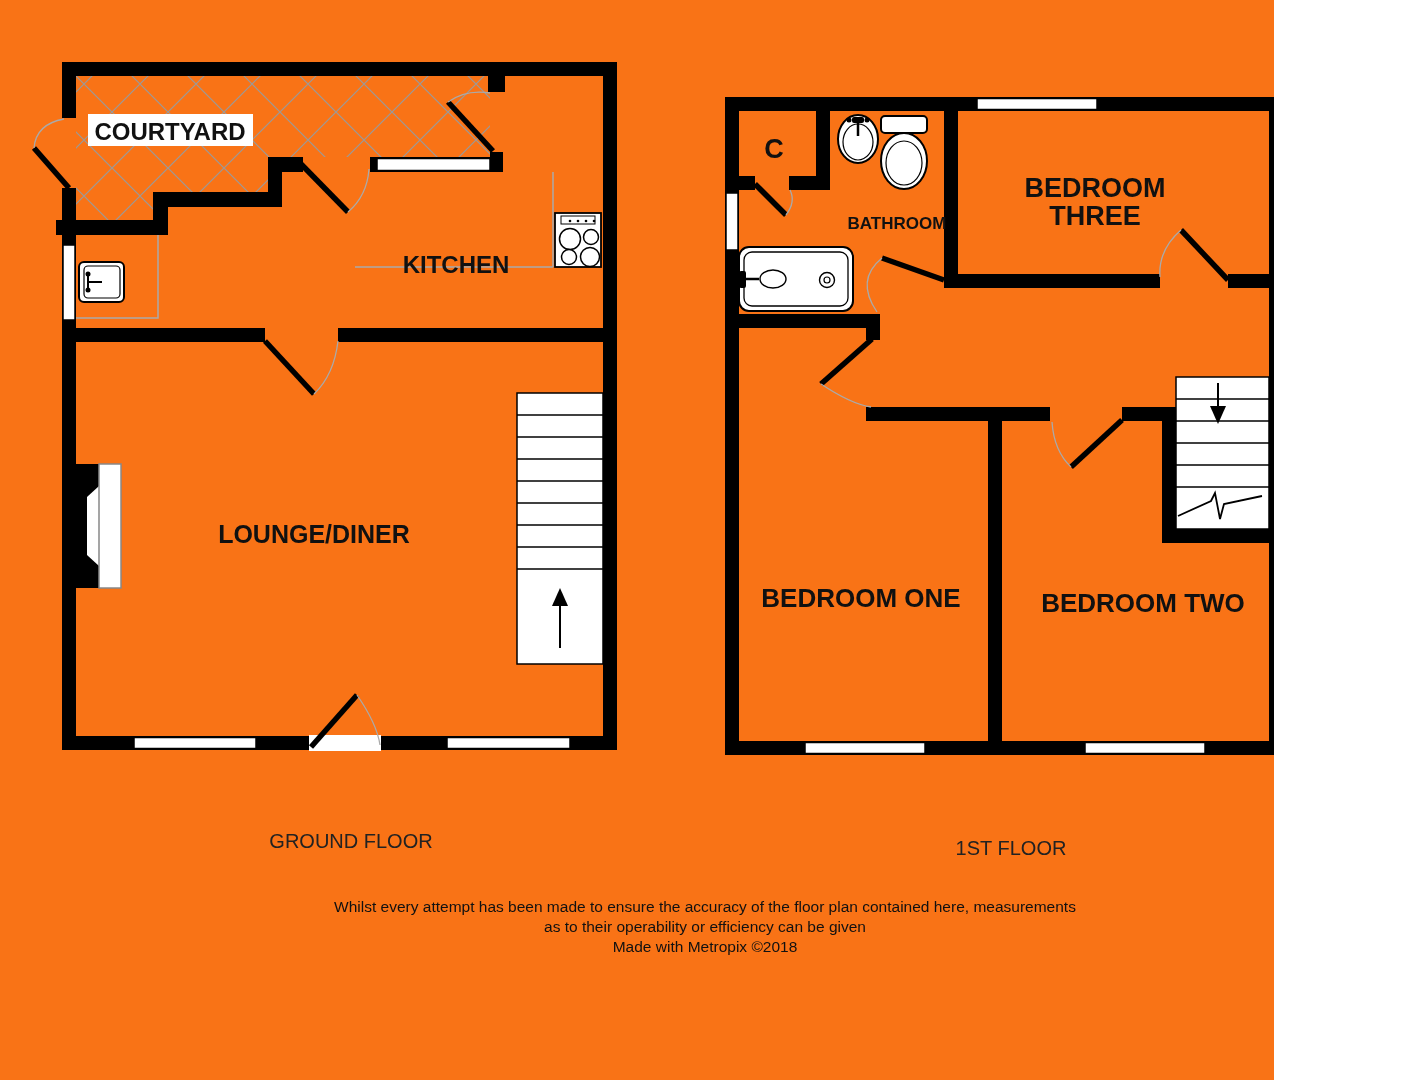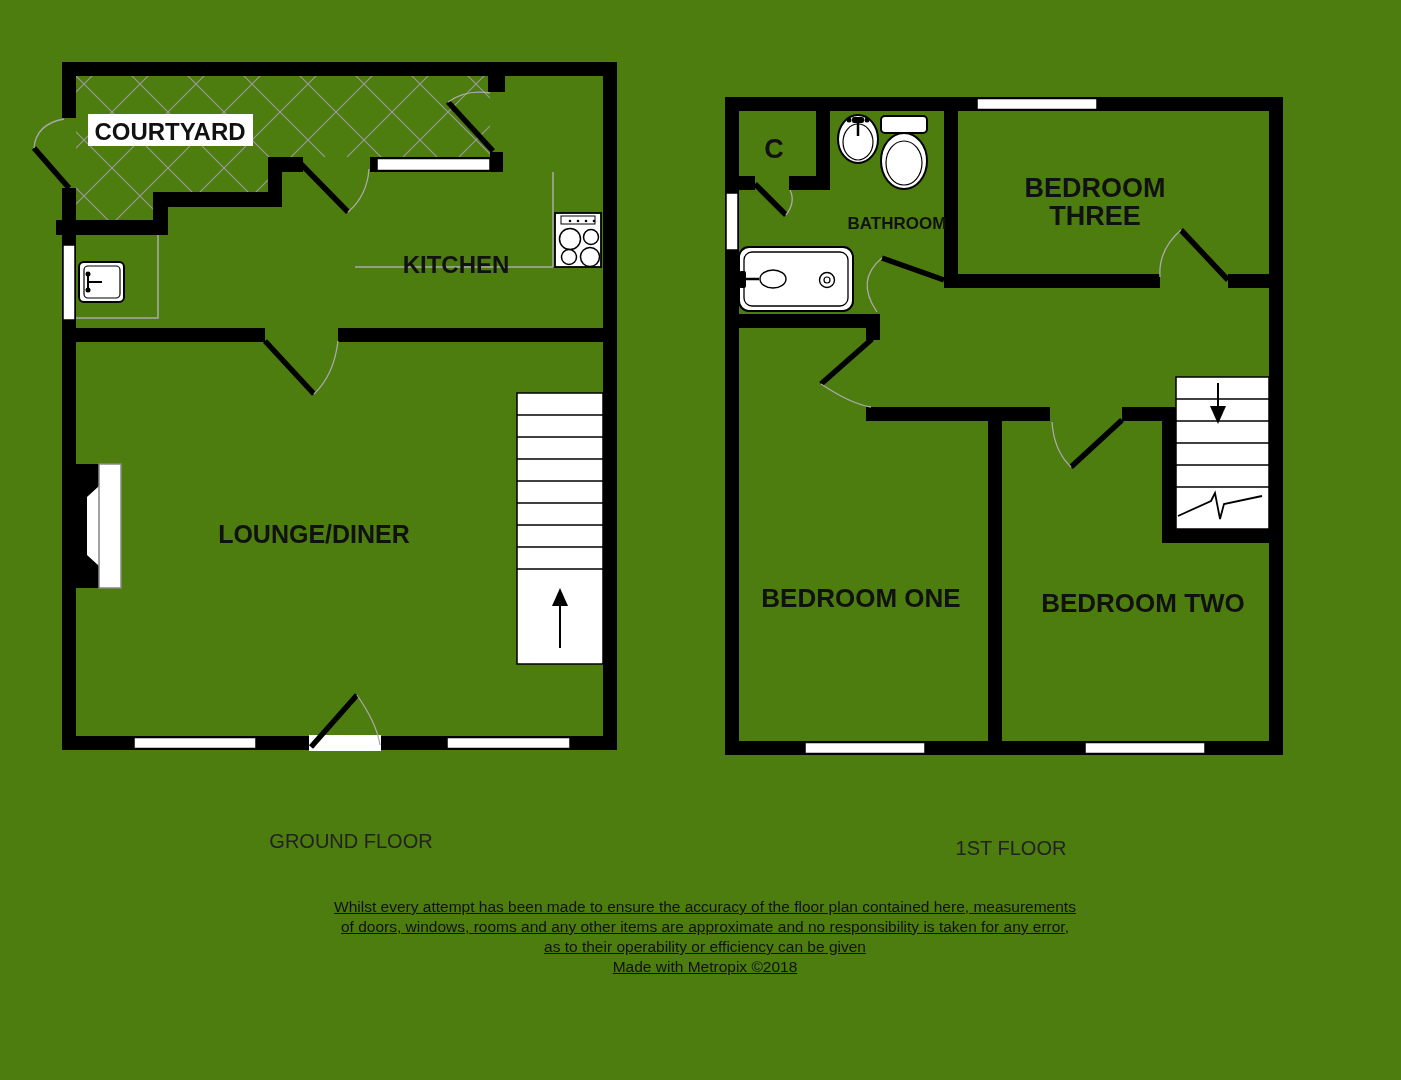"COURTYARD" .stage { background: #4d7c0f -> #f97316; width: 1401px -> 1274px }
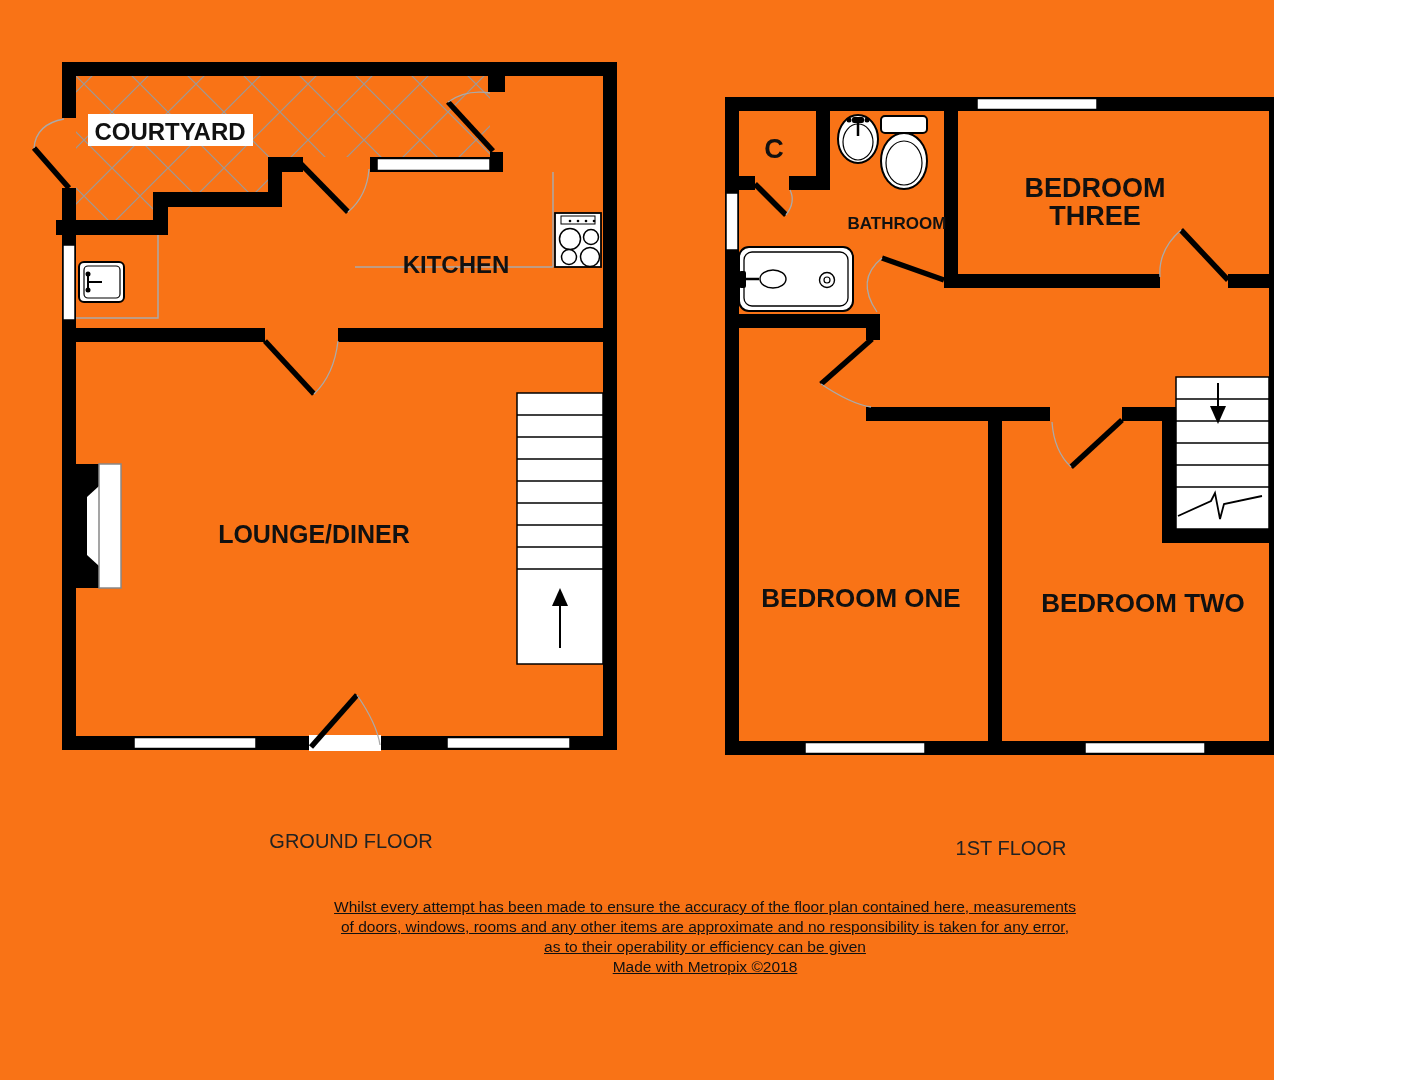"Whilst every attempt has been" .footer { text-decoration: underline -> none }
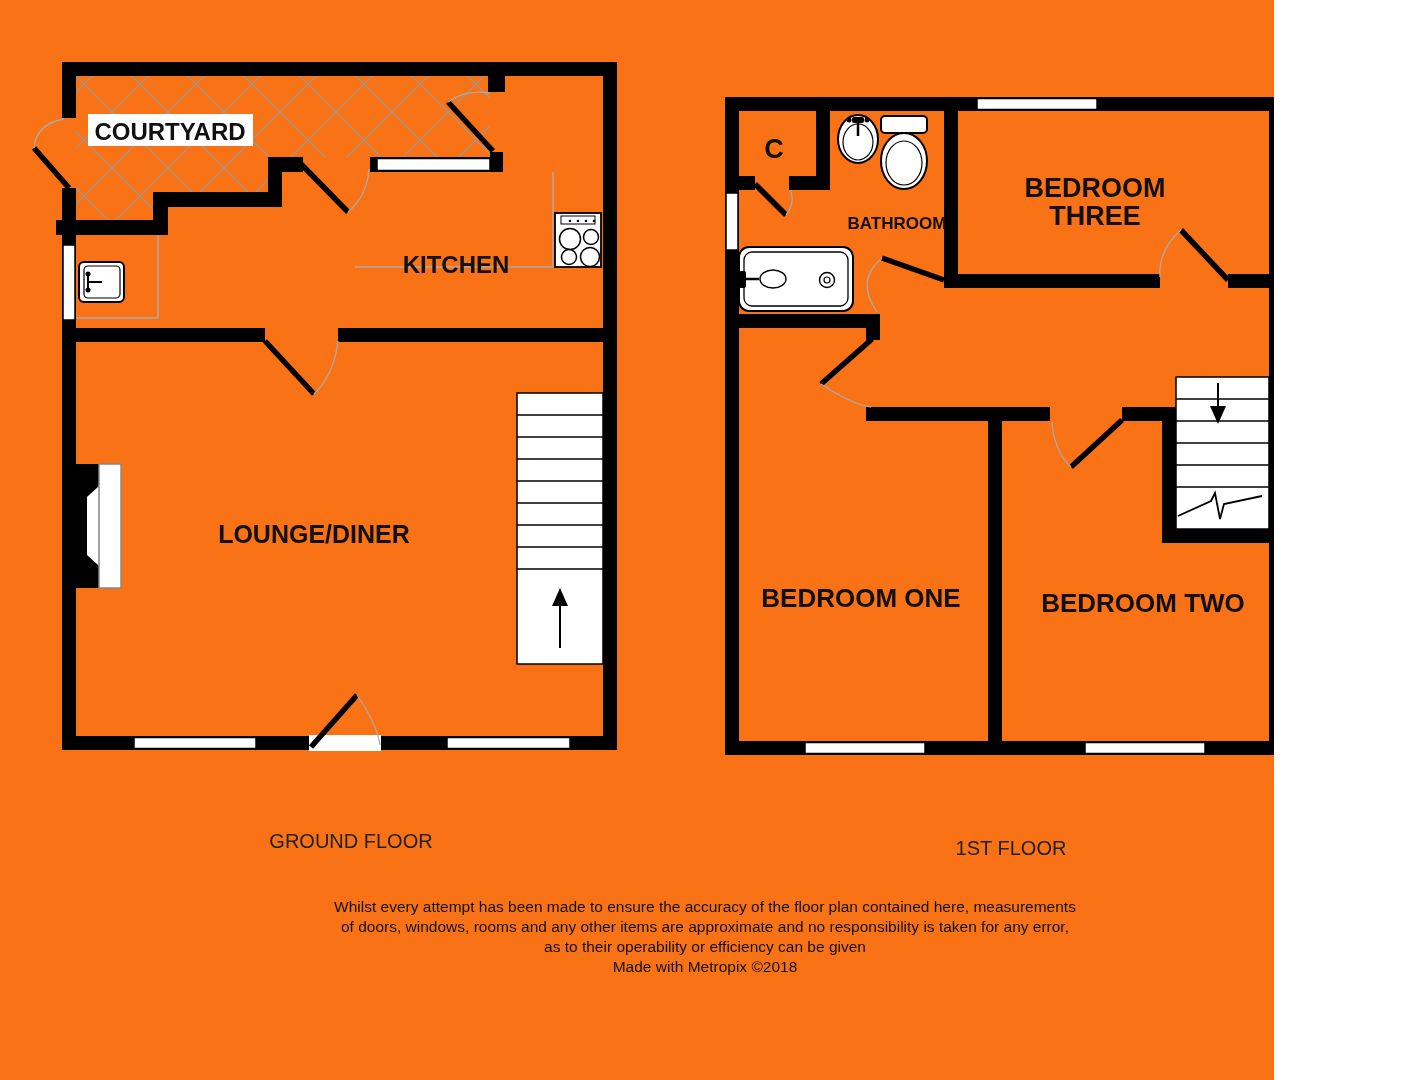"of doors, windows, rooms and" div { html: <div>of doors, windows, rooms and any other items are approximate and no responsibility is taken for any error,</div> -> none }
